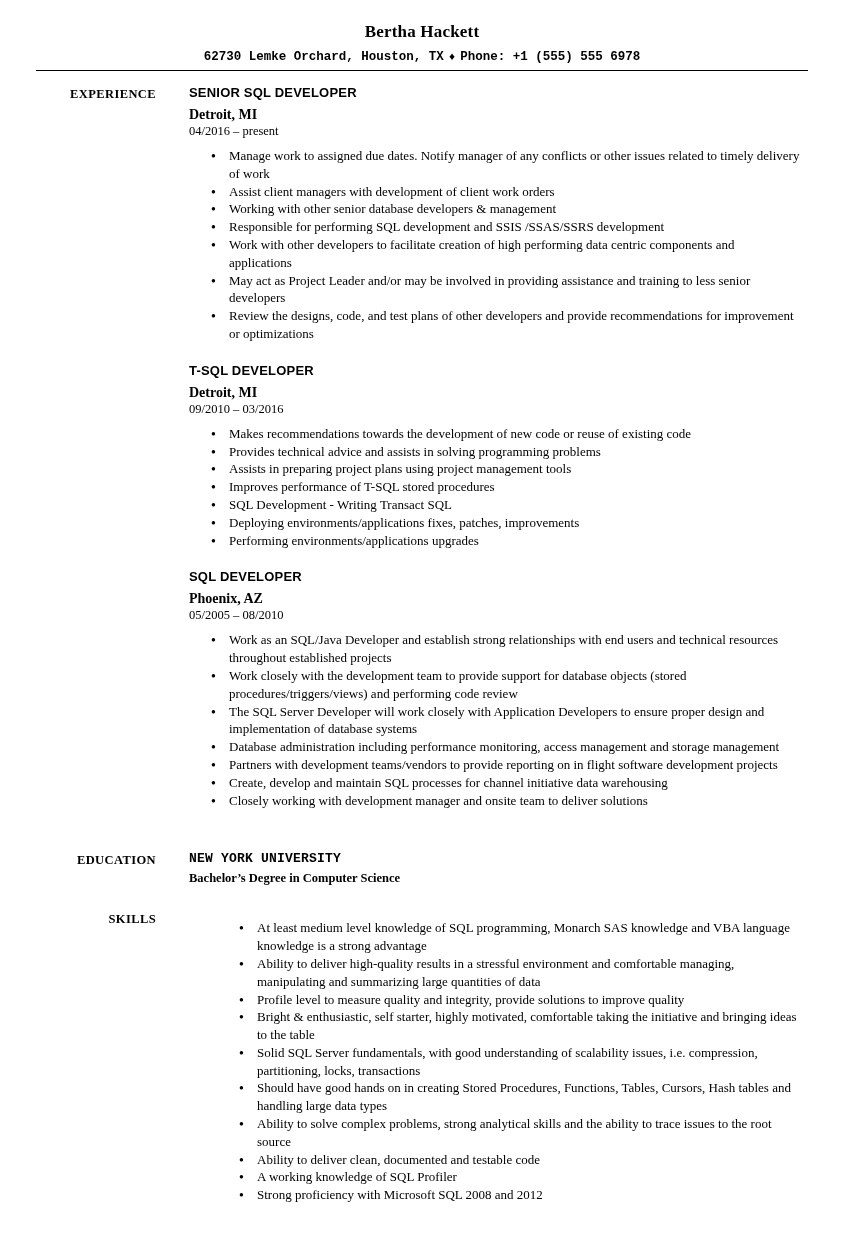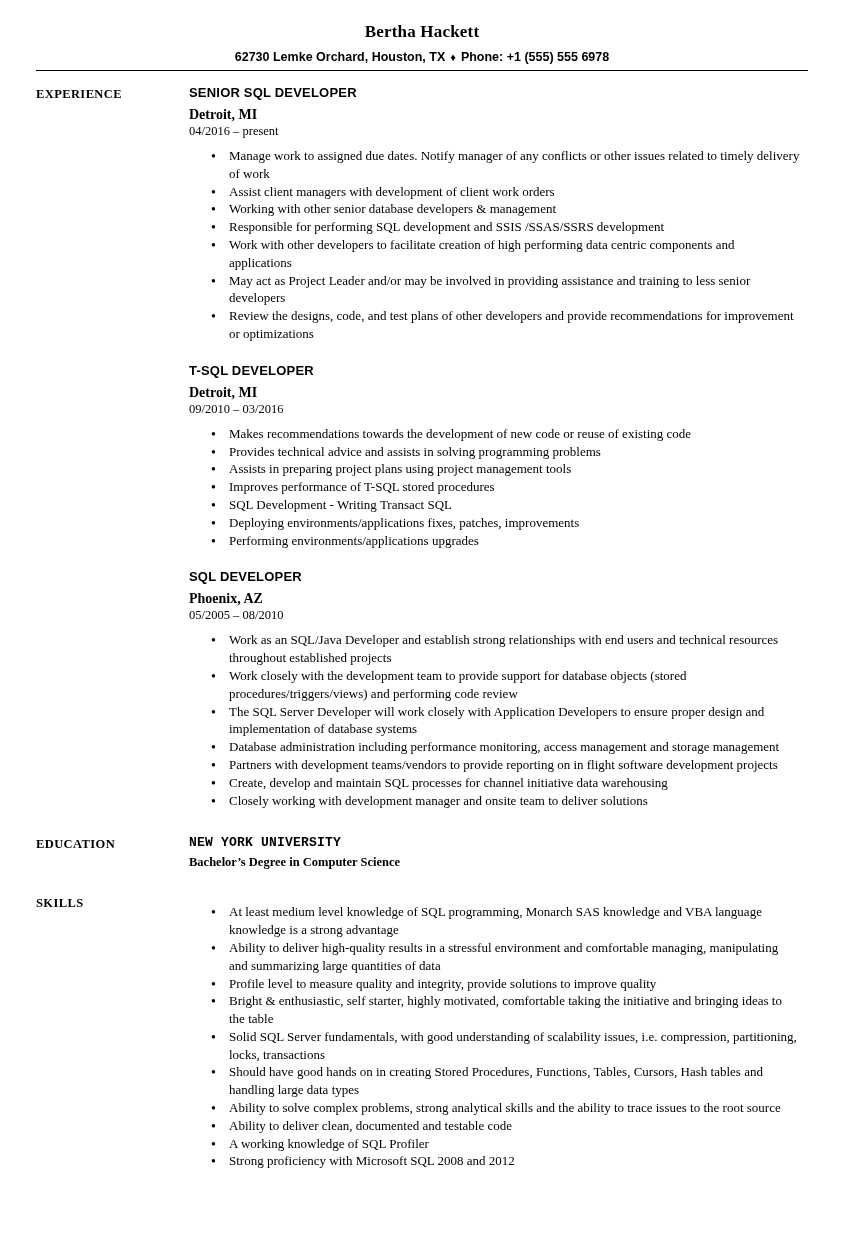"62730 Lemke Orchard, Houston, TX" .contact { font-family: Liberation Sans, sans-serif -> Liberation Mono, monospace }
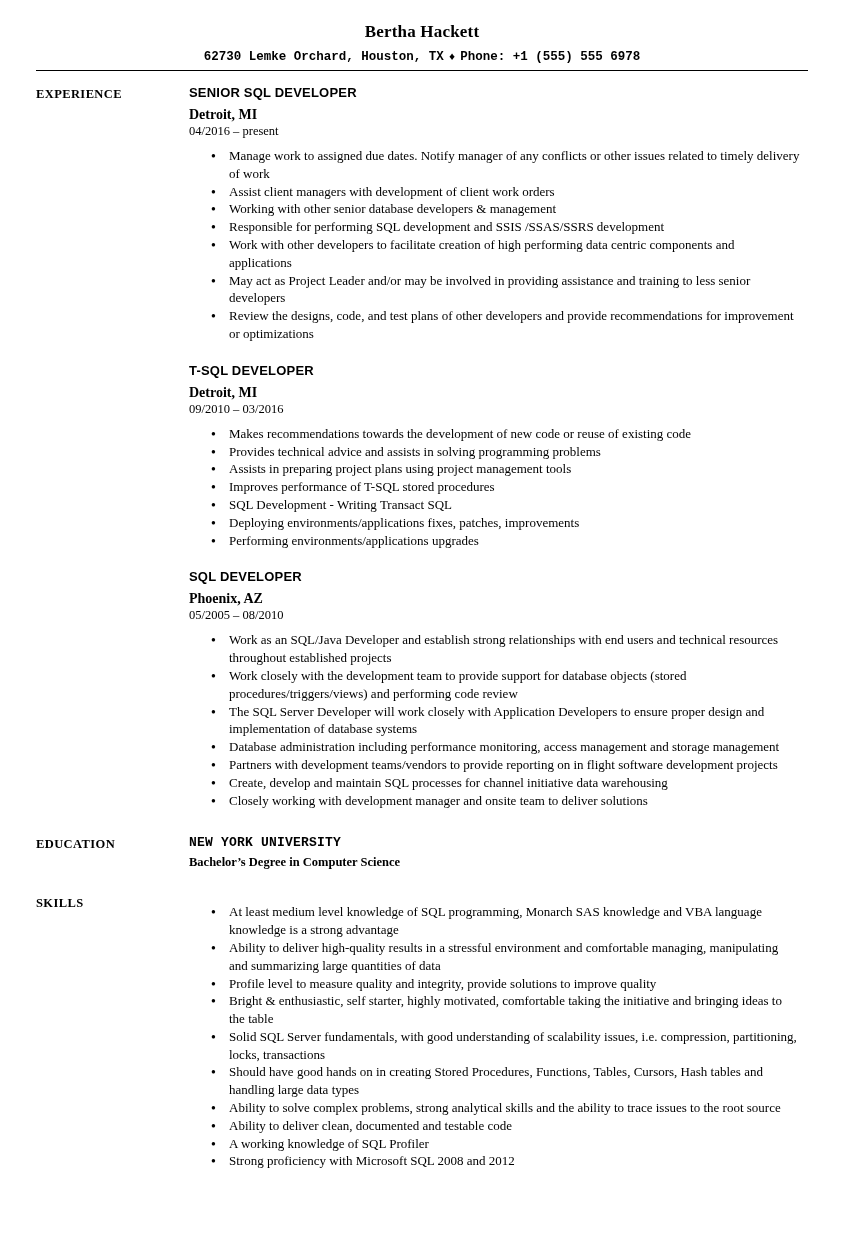"EXPERIENCE" .section-label { text-align: left -> right }
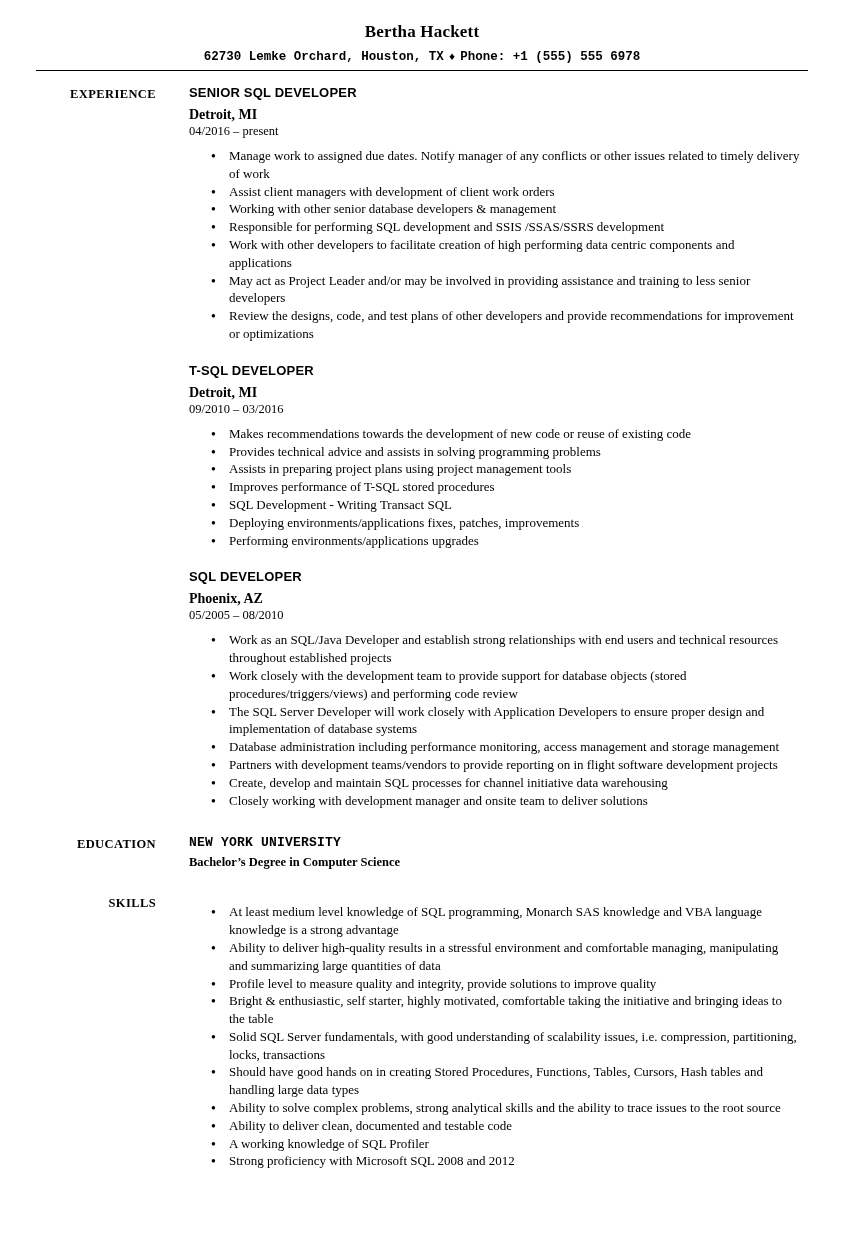"EDUCATION" .education-section { margin-top: 16px -> 32px }
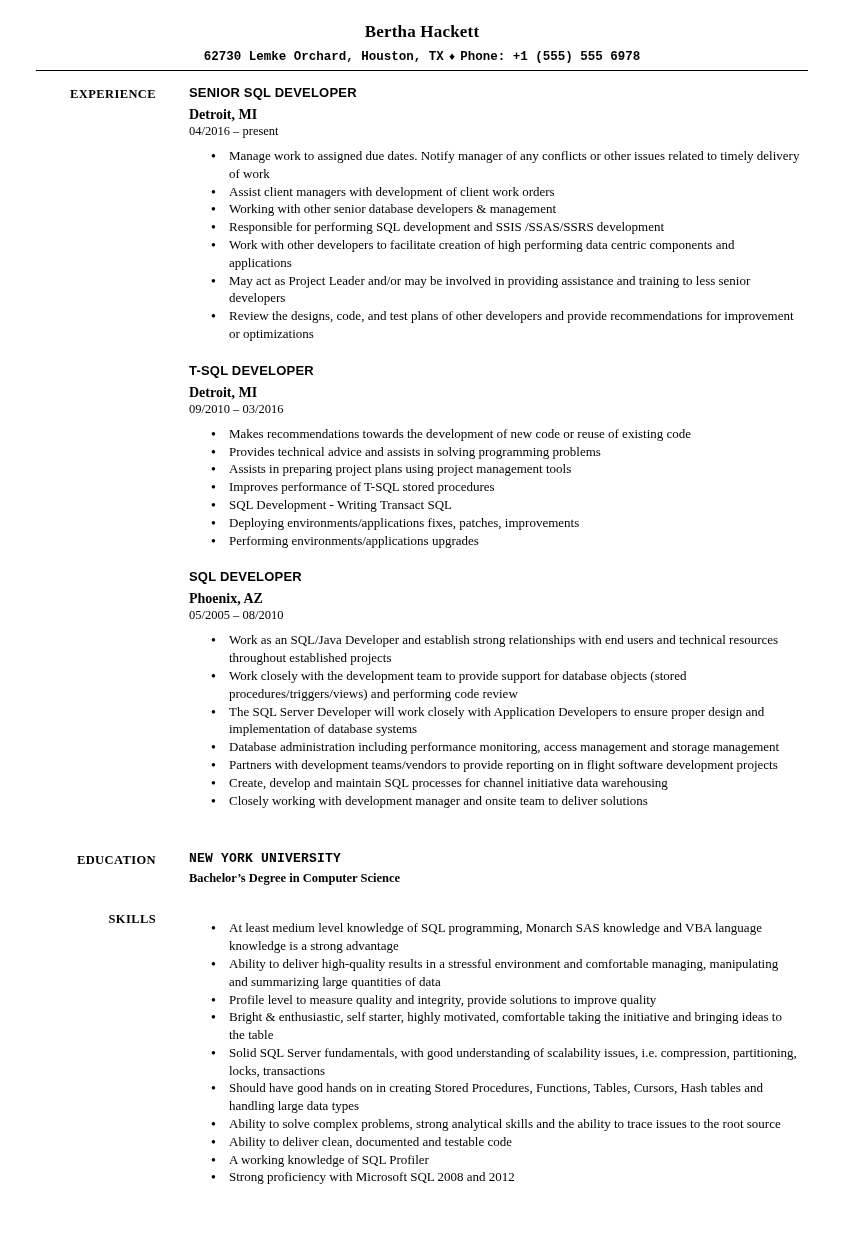"SKILLS" .skills-section { gap: none -> 28px }
